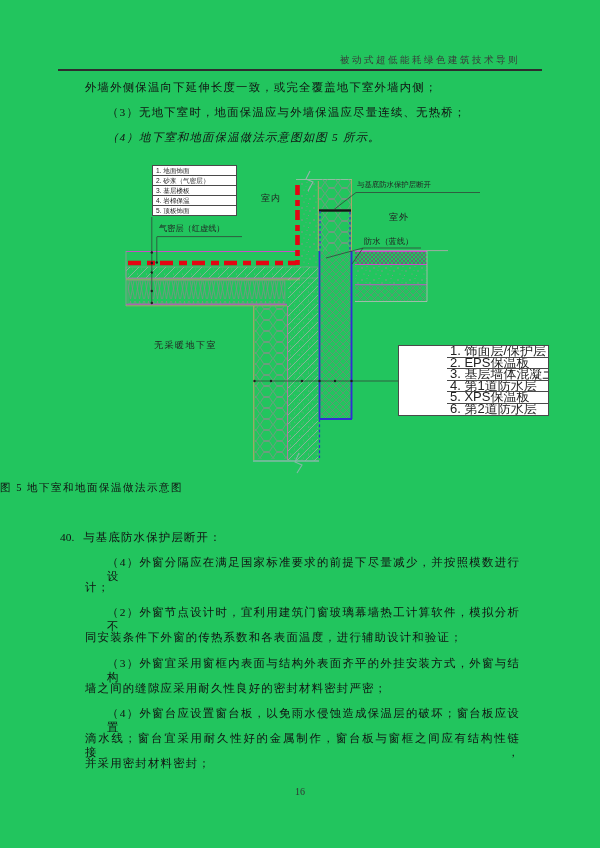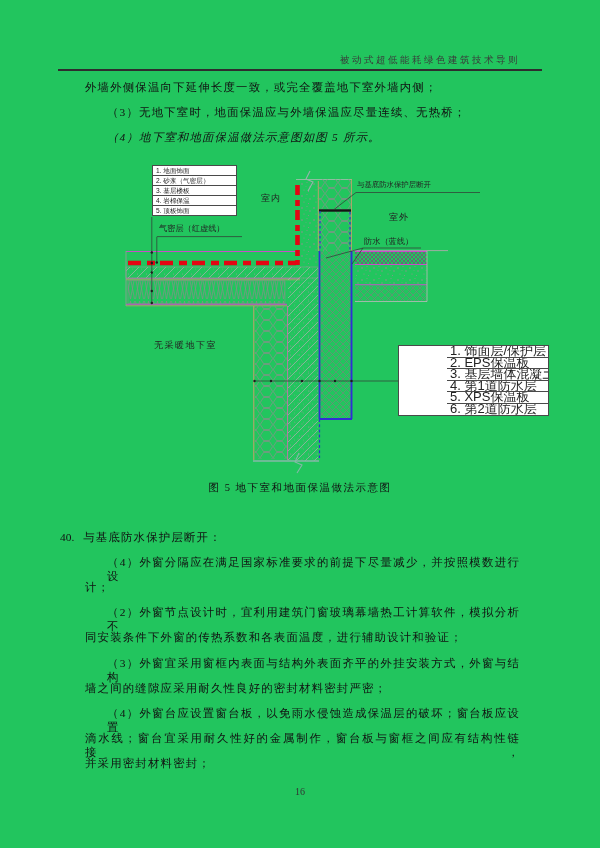"图 5 地下室和地面保温做法示意图" .caption { text-align: center -> none }
